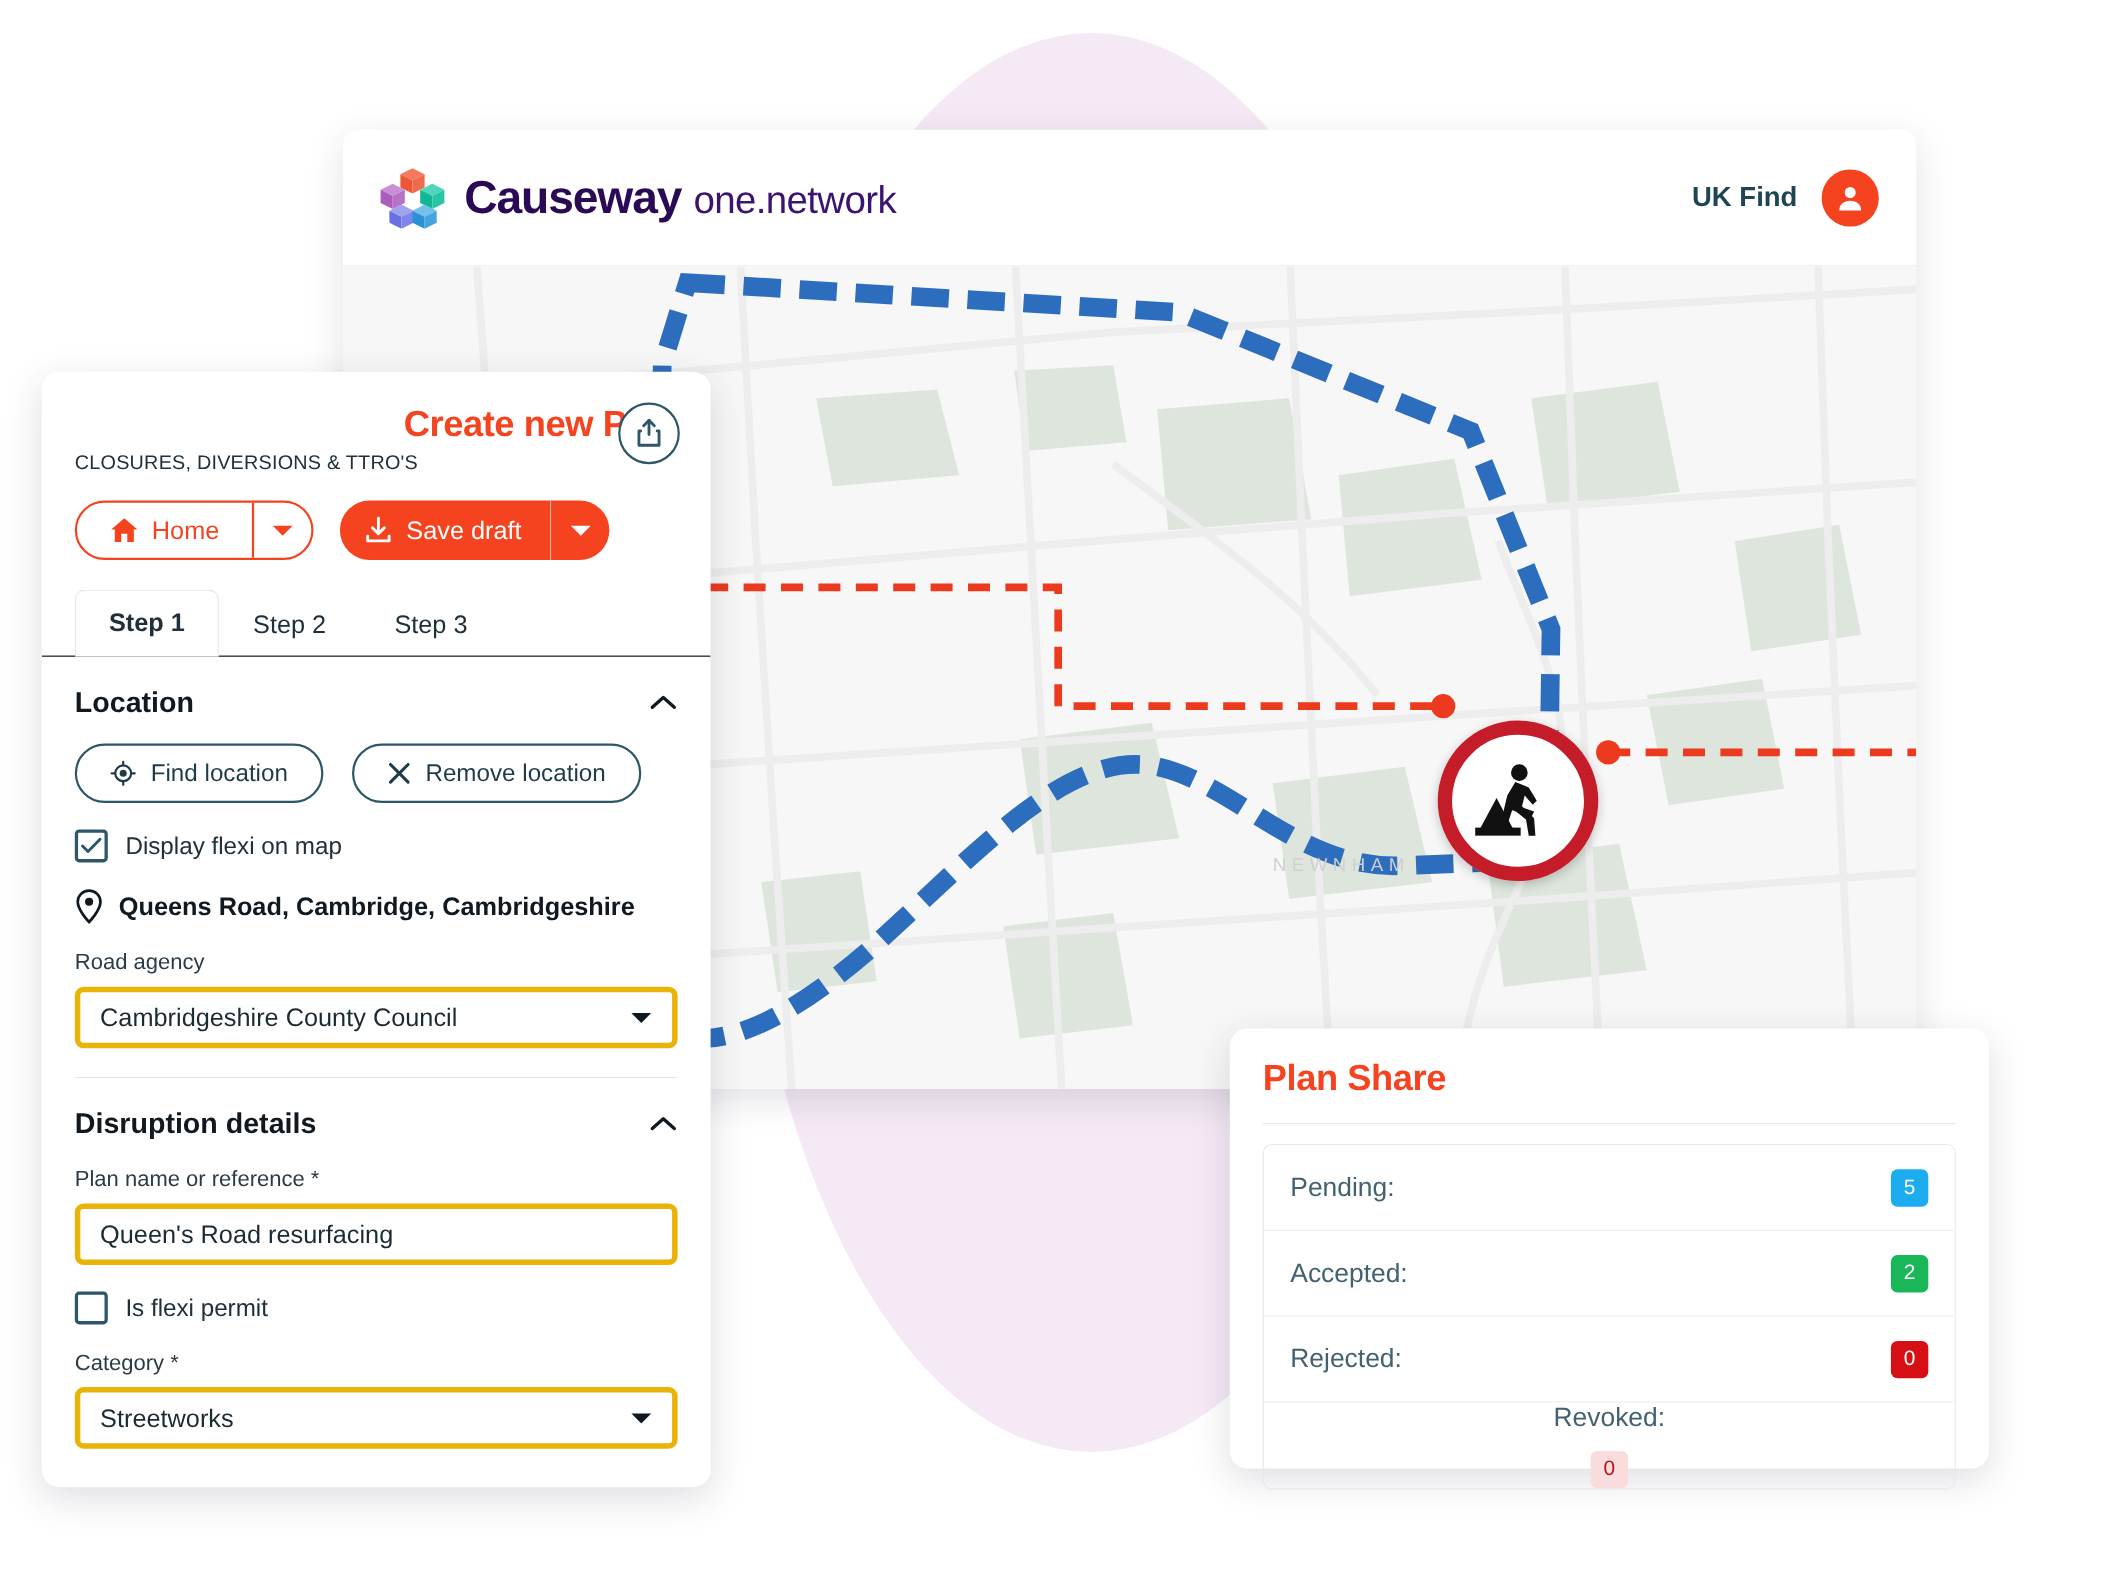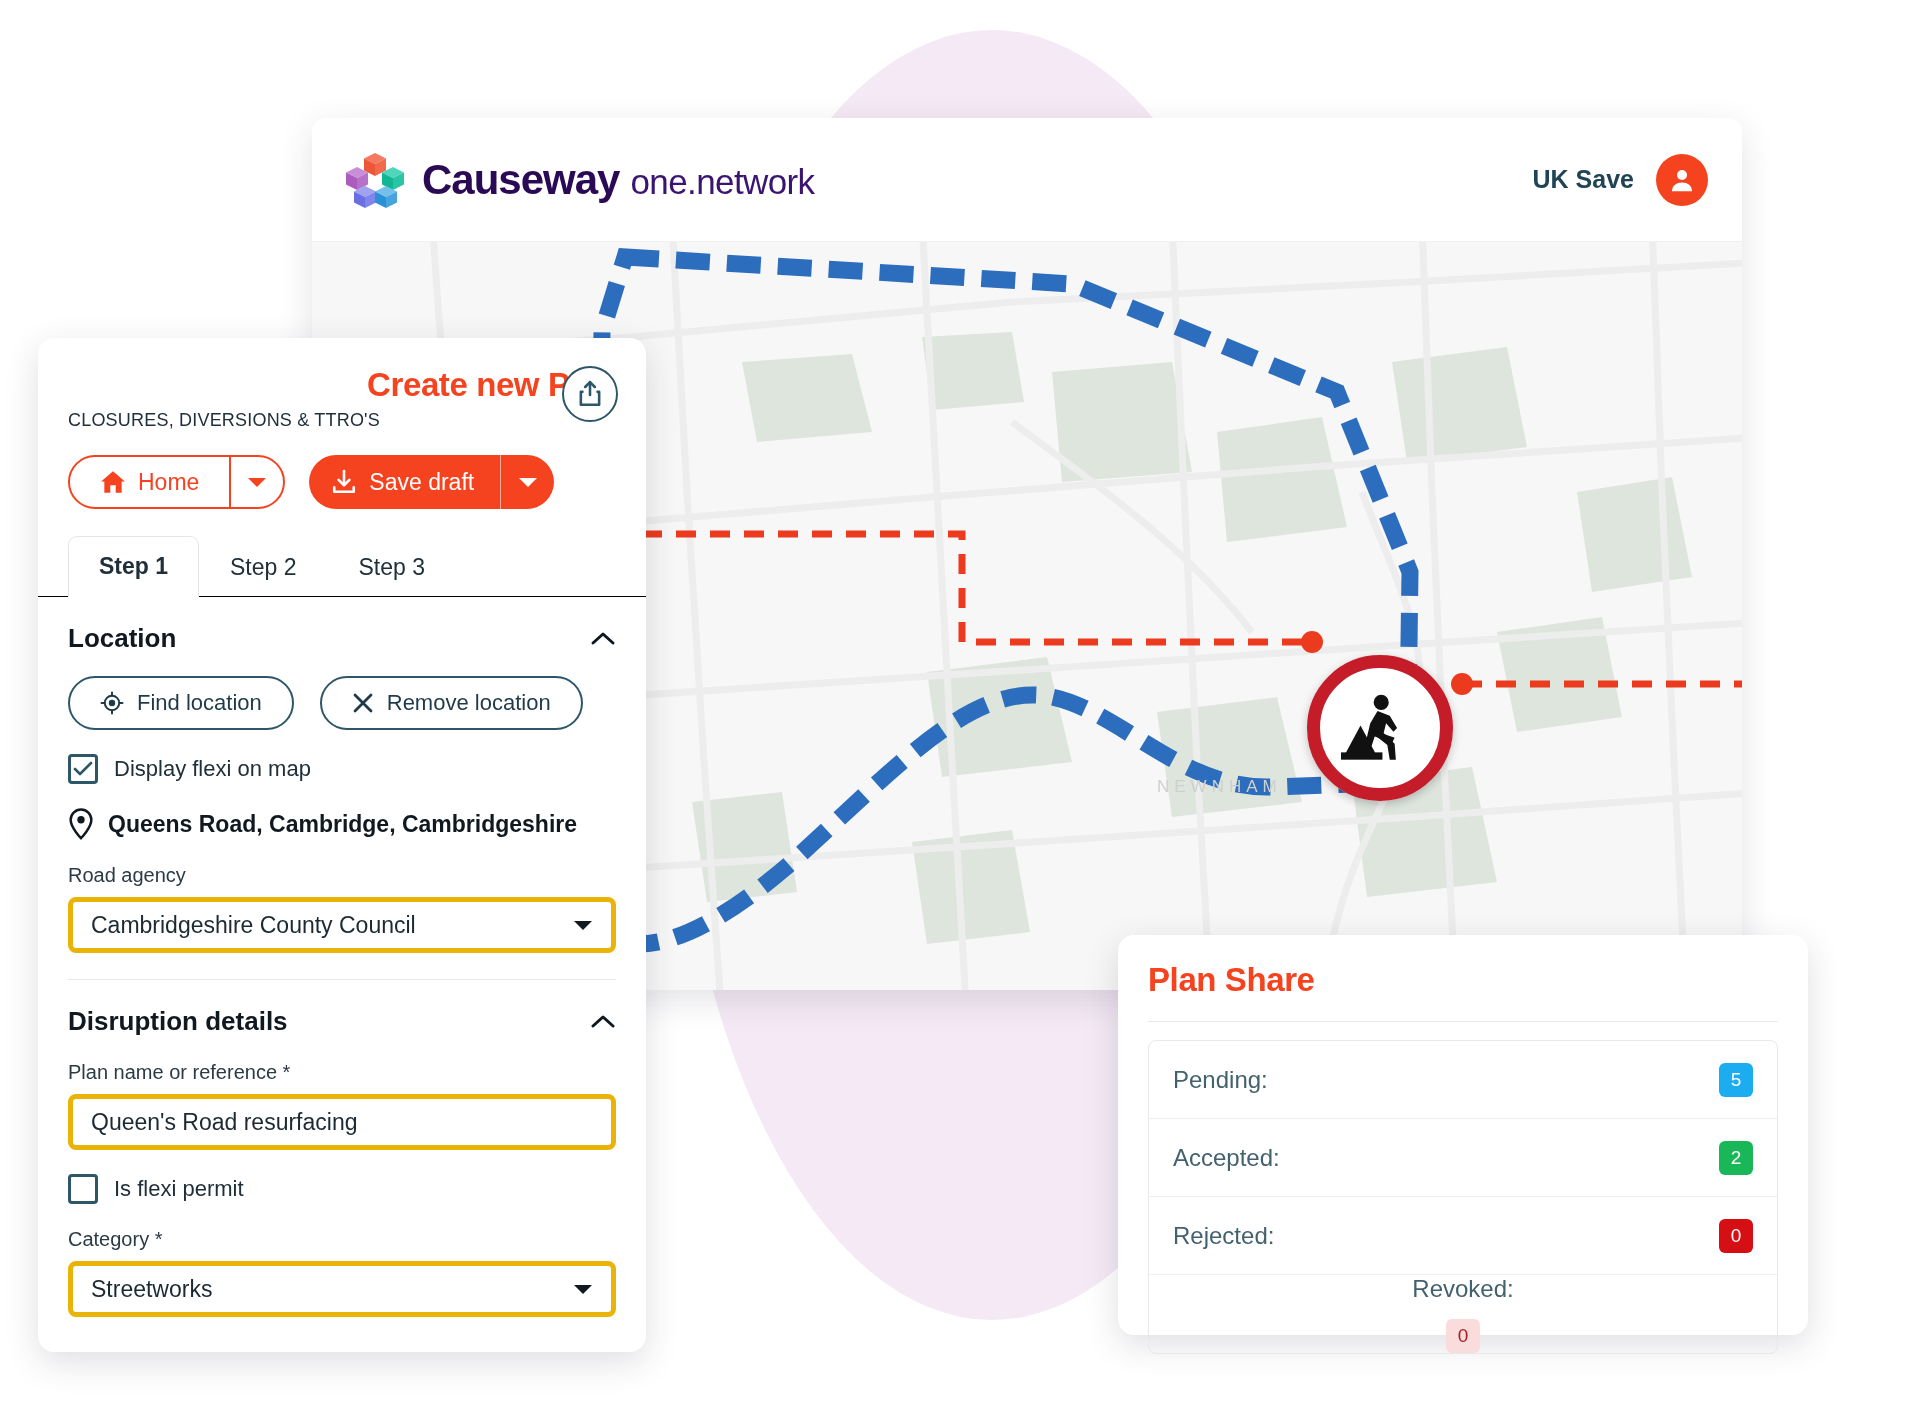"UK Save" span.user-name { text: Save -> Find }
